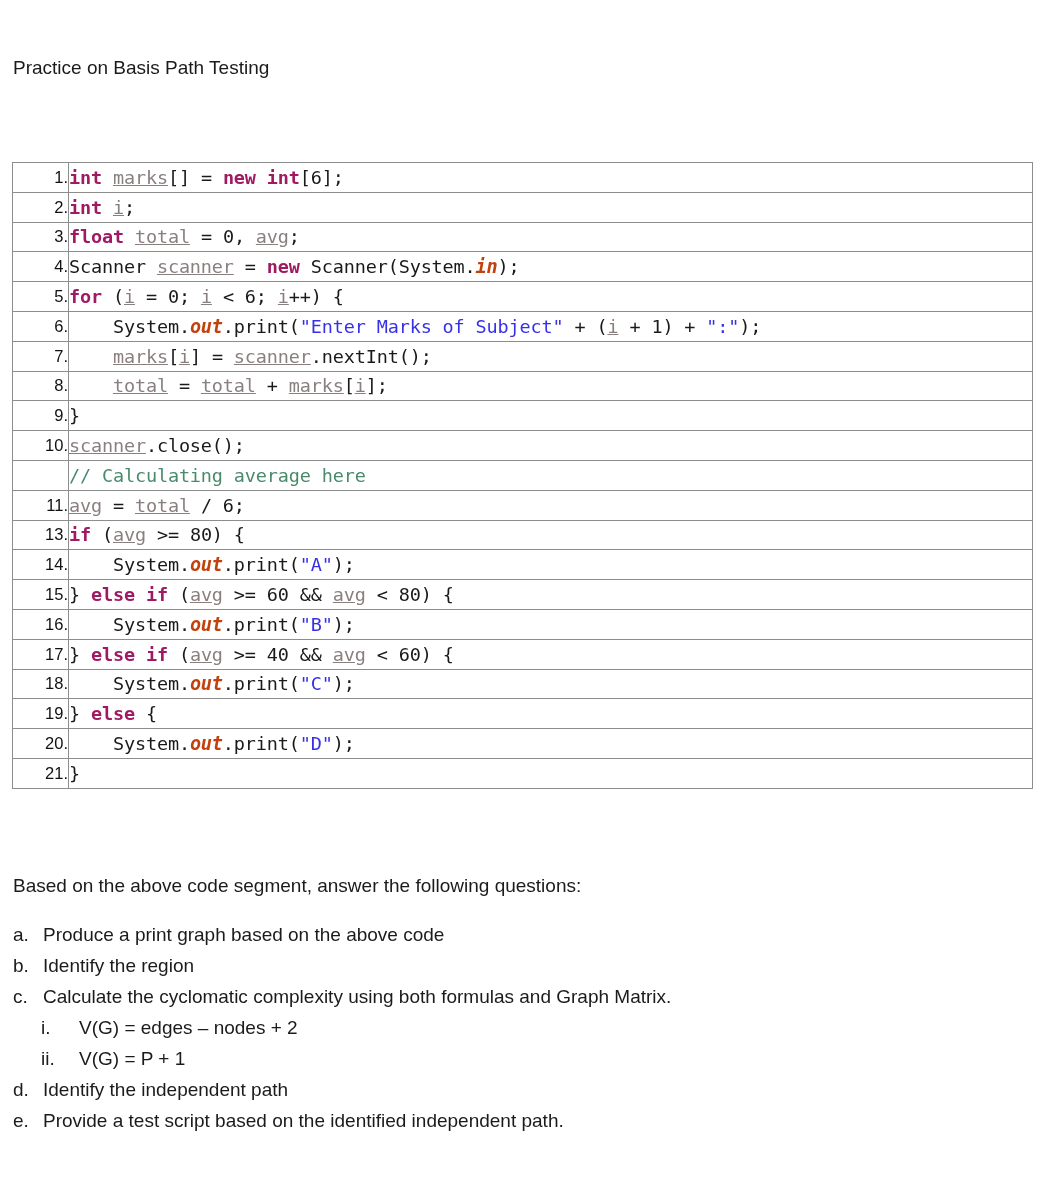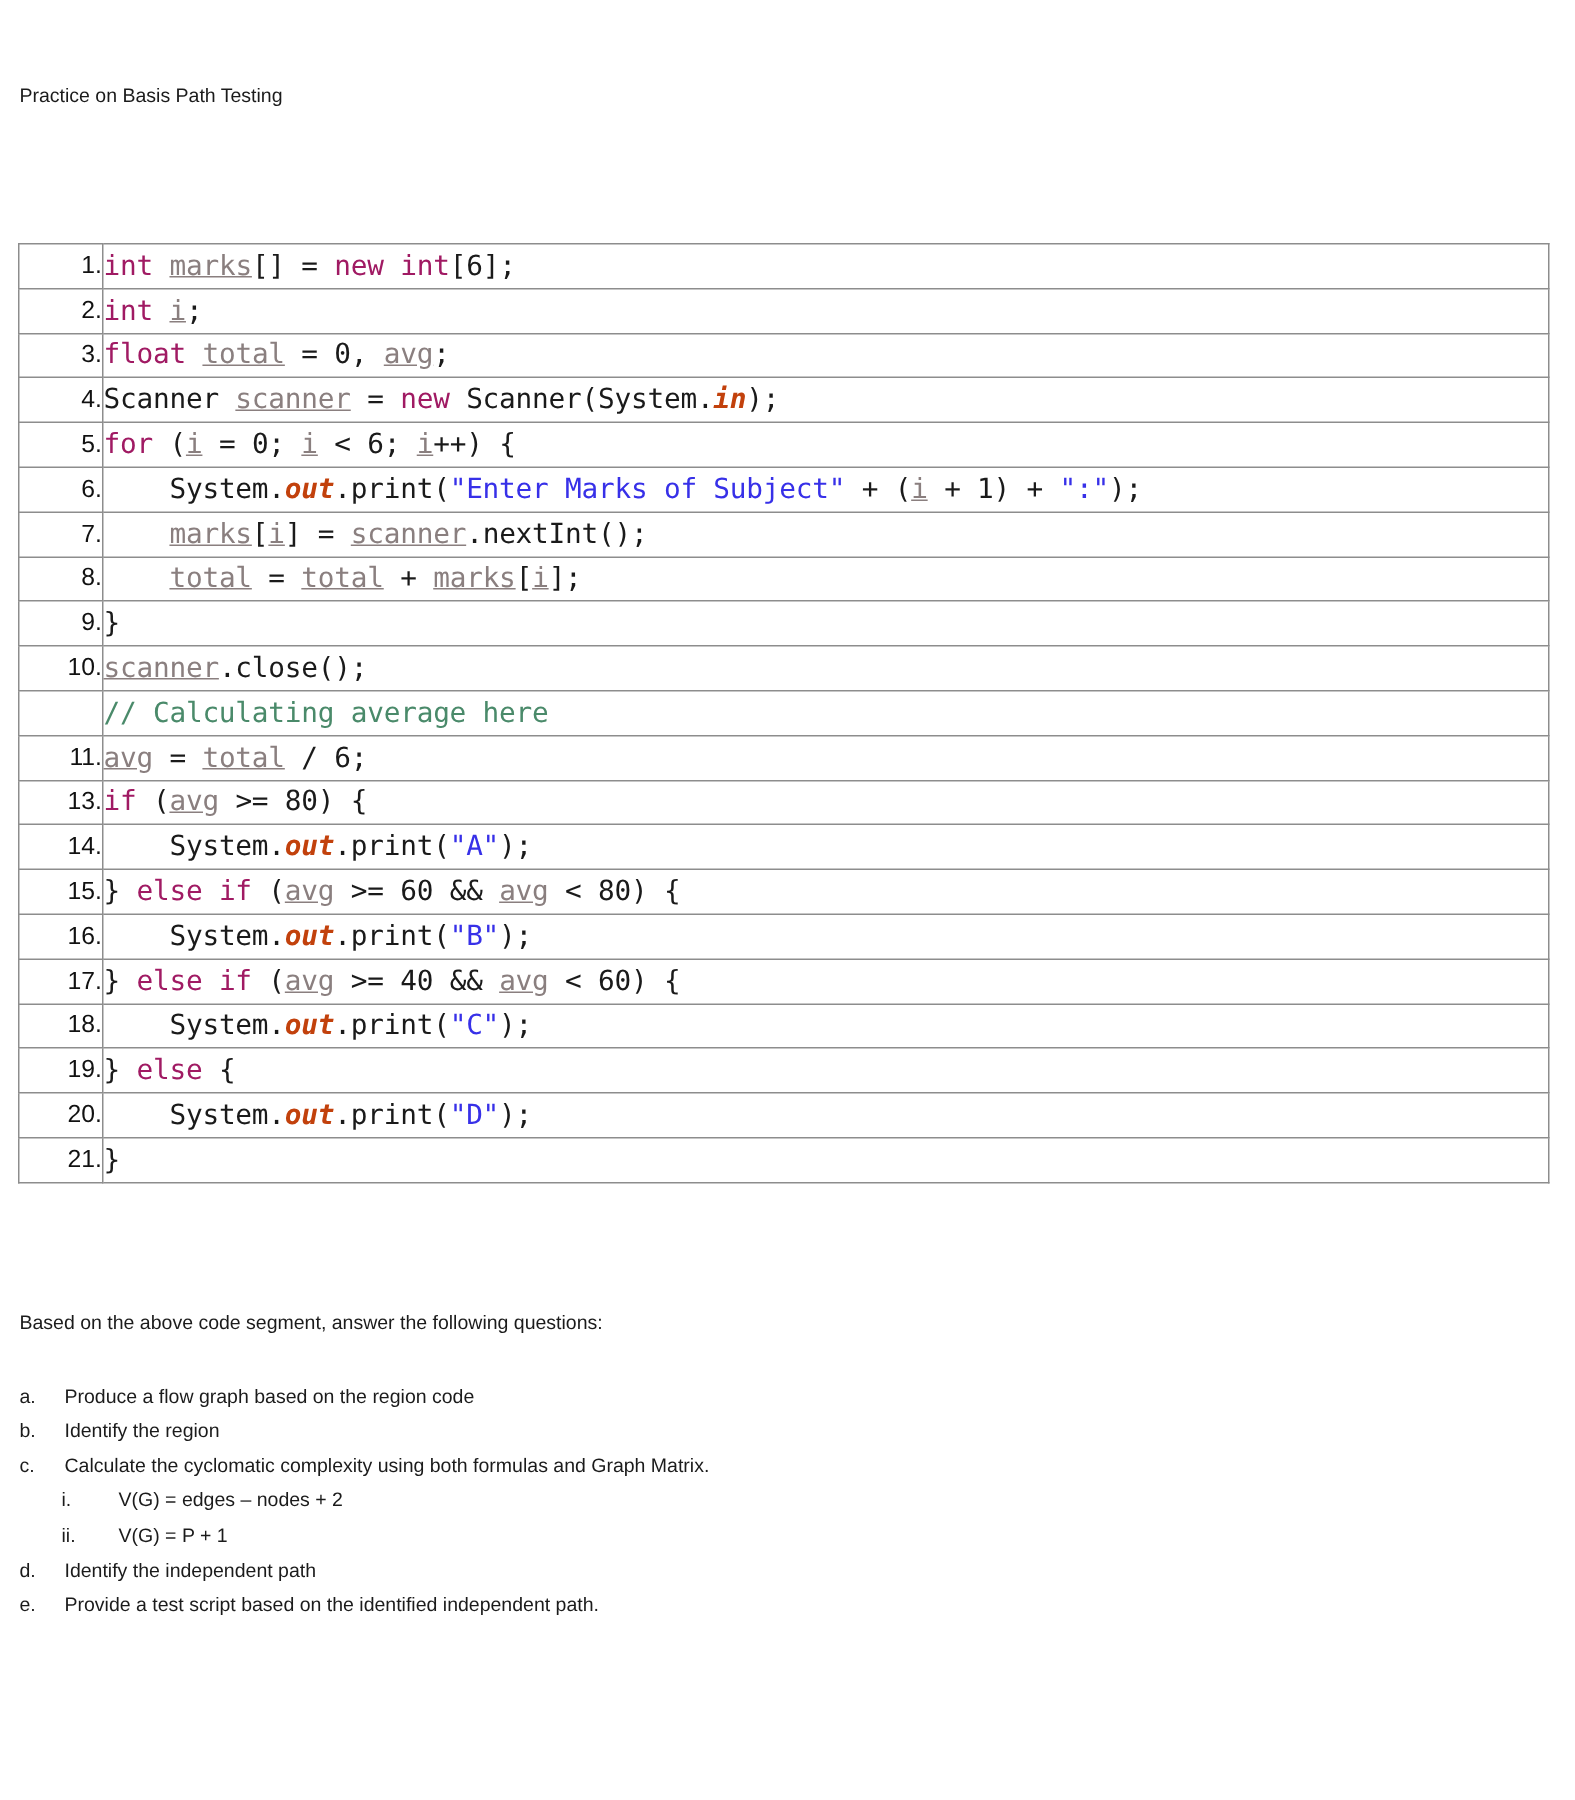"Practice on Basis Path Testing" .prose { font-size: 13px -> 19px }
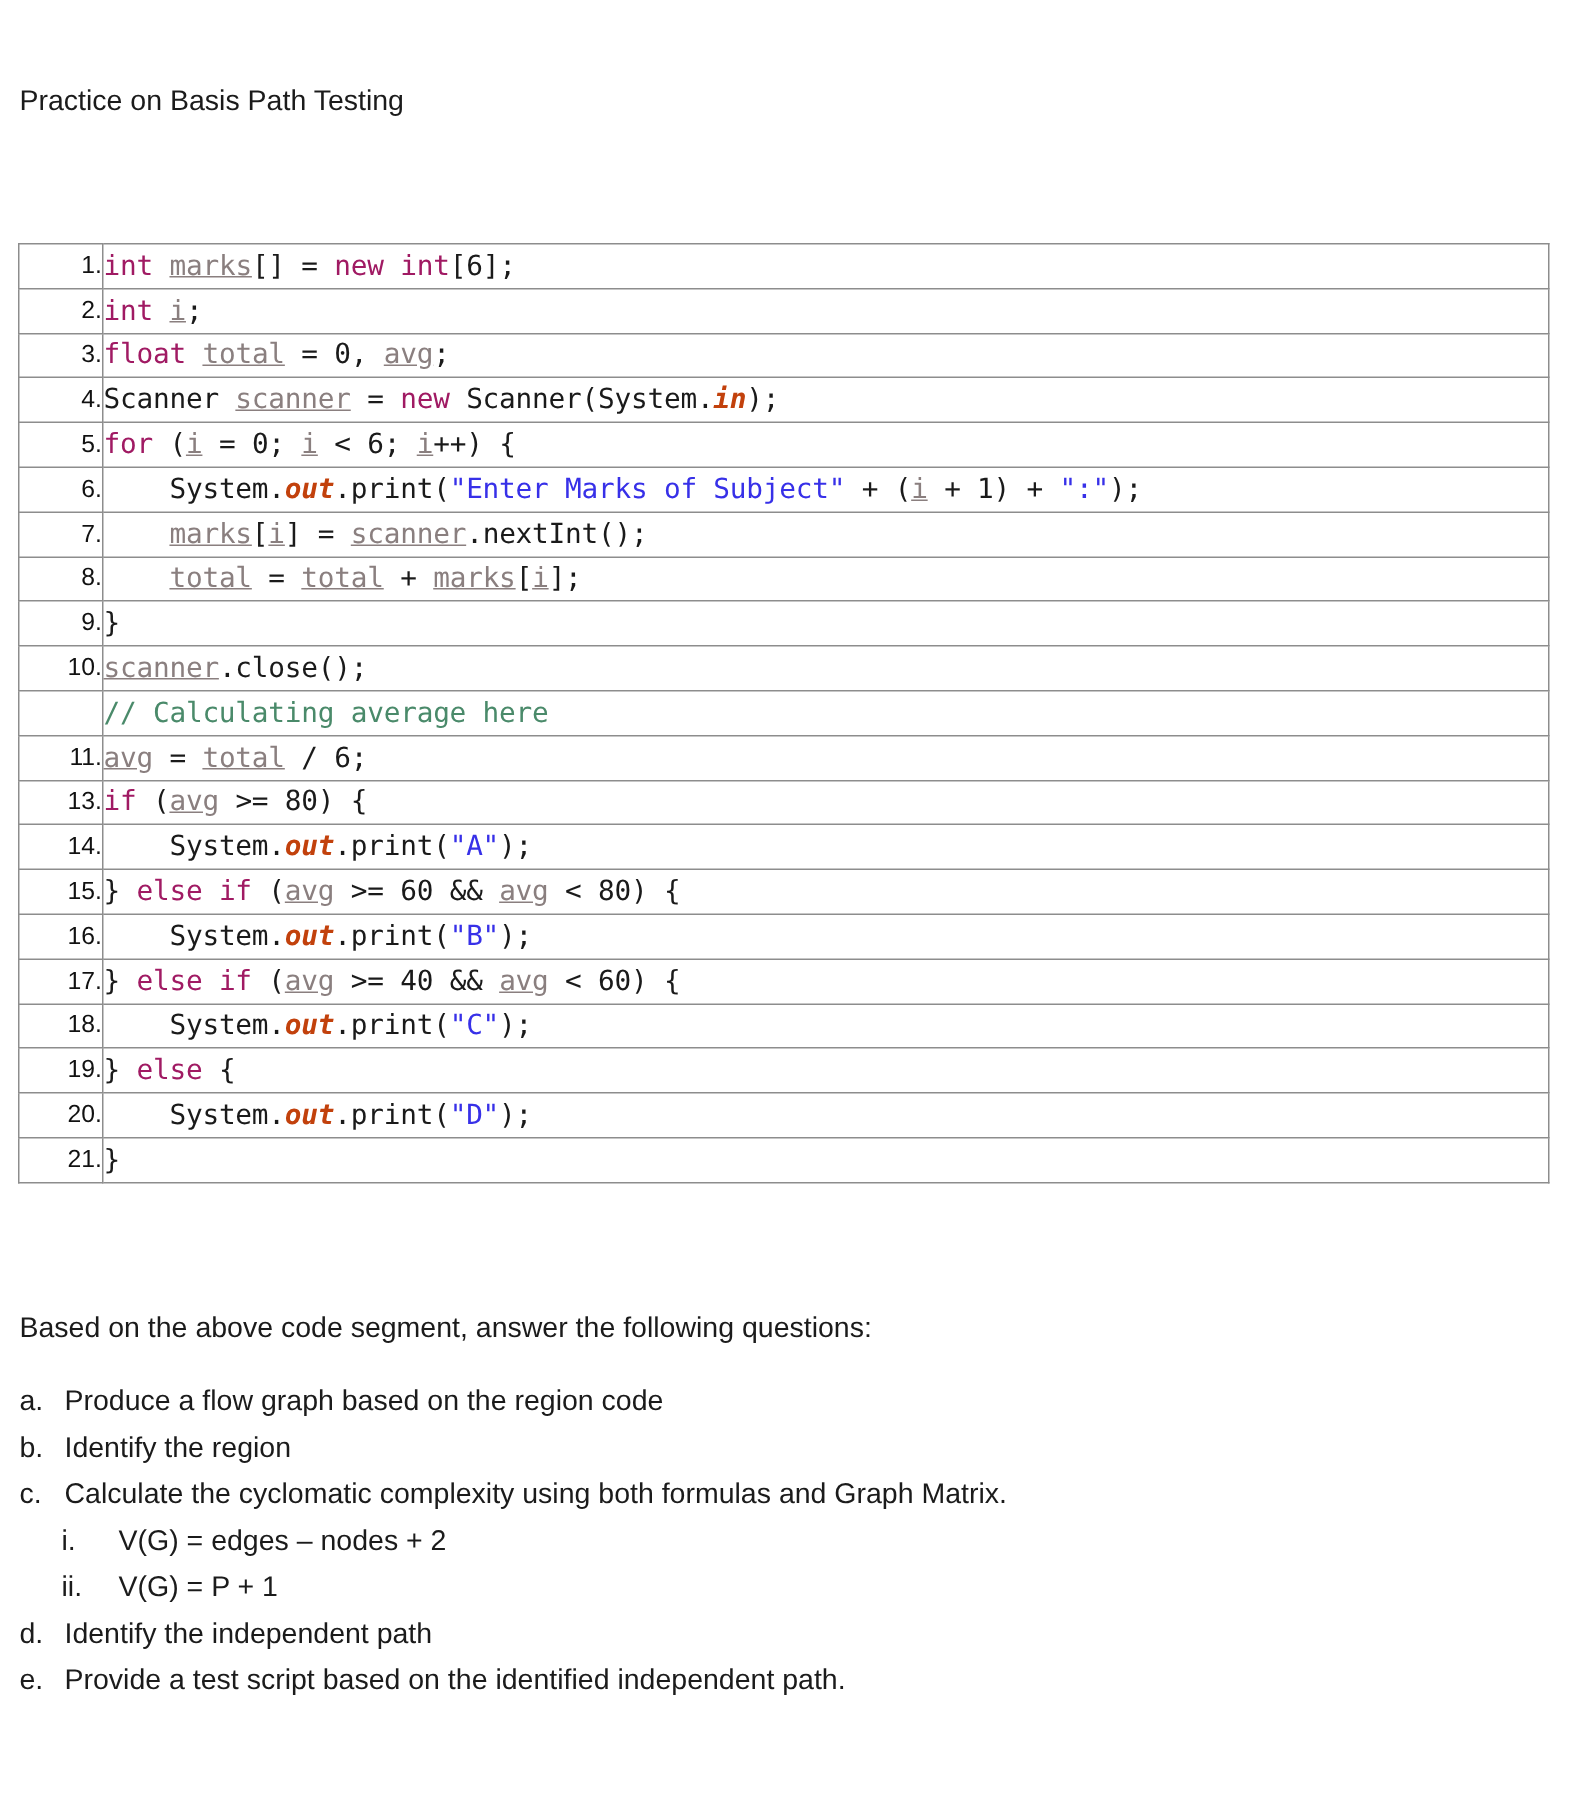"int" .kw { font-weight: normal -> bold }
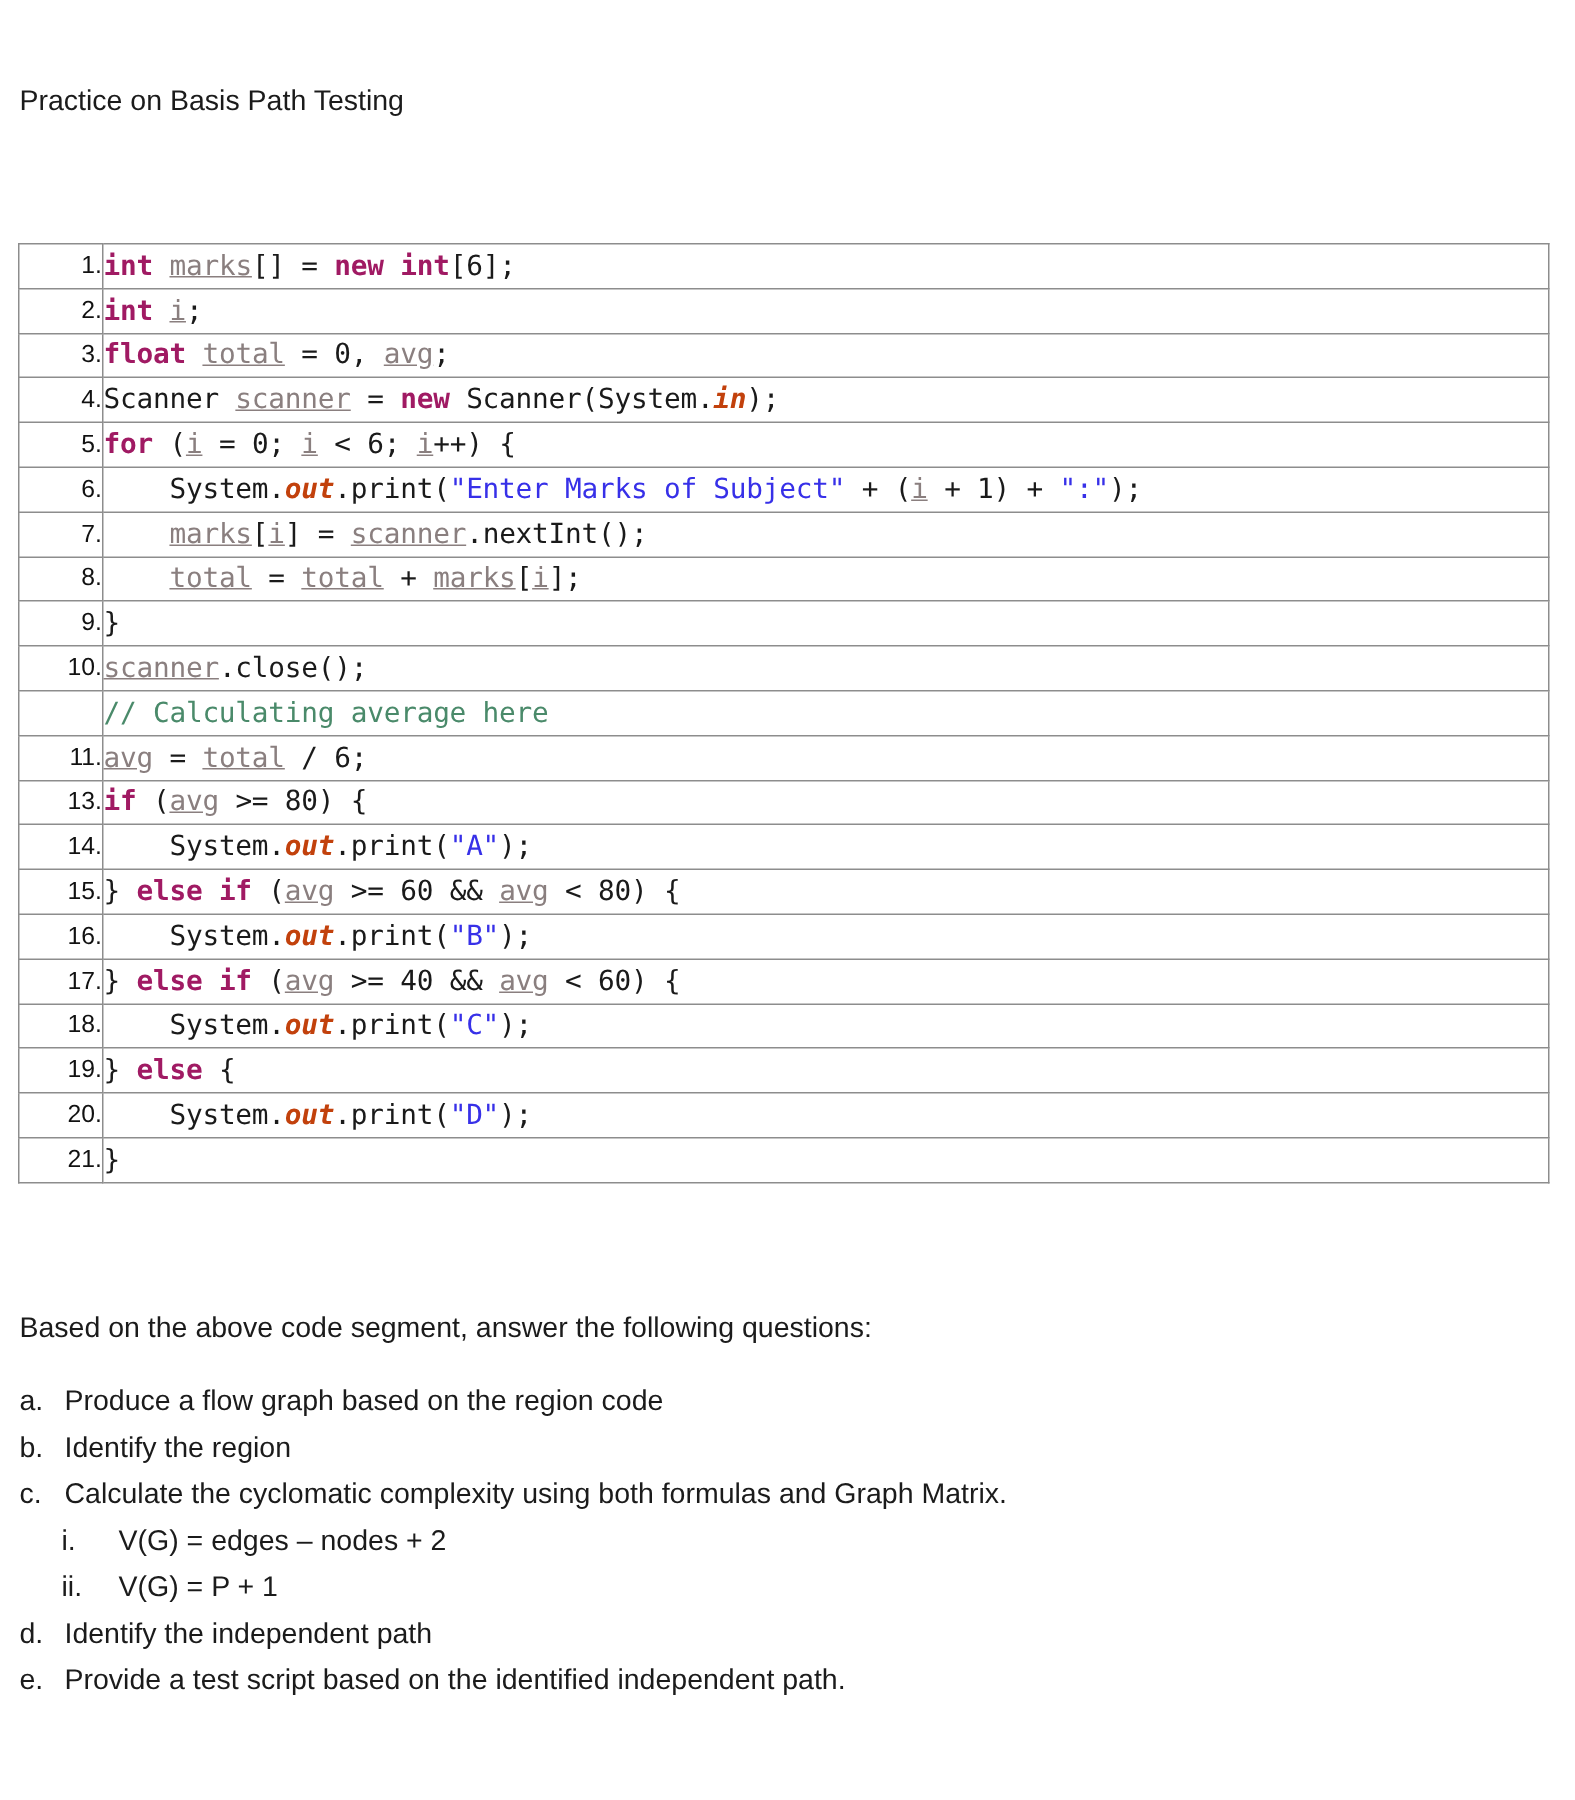"Produce a flow graph based" span.q-text { text: flow graph based on the region -> print graph based on the above }
